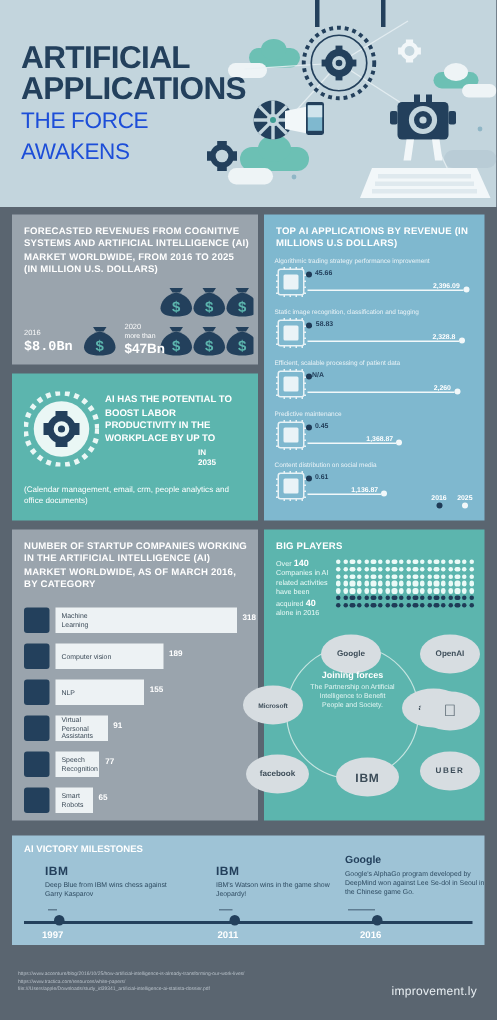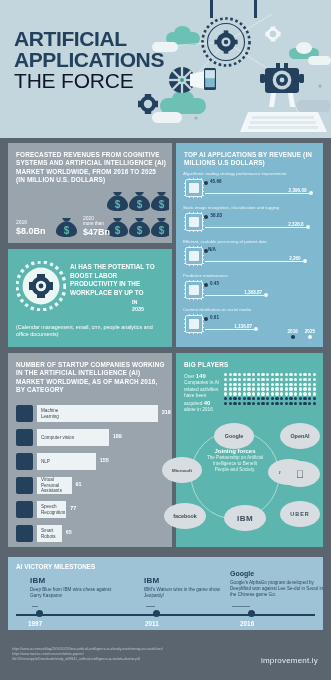"THE FORCE" .t3, .t4 { color: #0f172a -> #1d4ed8; font-size: 21px -> 15px }
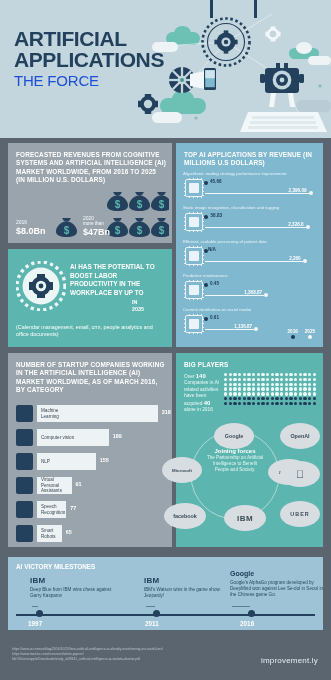"AWAKENS" div.t4 { html: none -> <div>AWAKENS</div> }
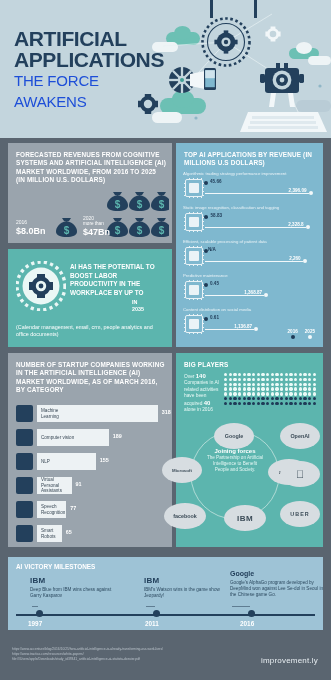"$8.0Bn" div.fc-label { font-family: none -> Liberation Mono, monospace }
